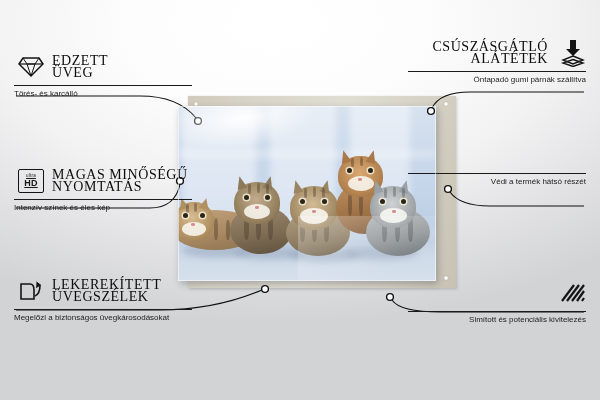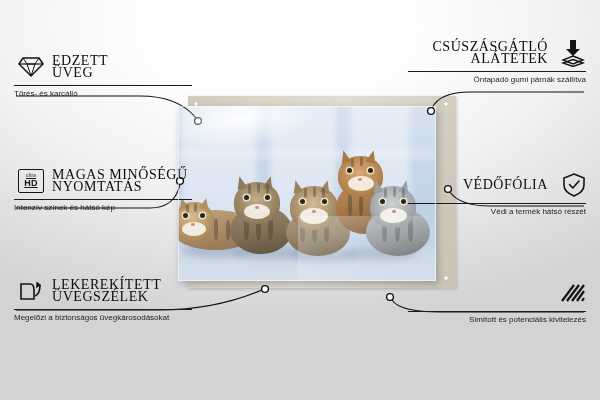"VÉDŐFÓLIA" div.head { html: <div> <span> <svg> <path></path> <path></path> </svg> </span> <span> <span>VÉDŐFÓLIA</span> </span> </div> -> none }
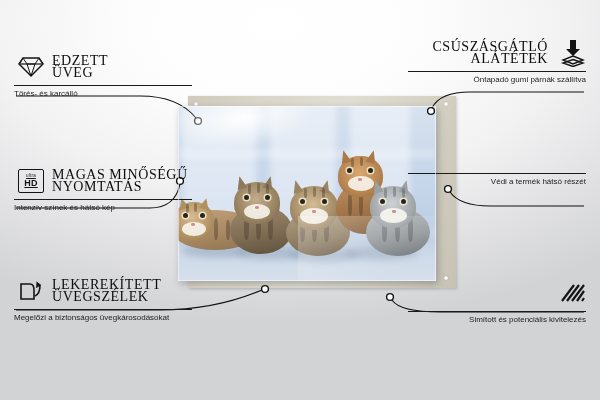"Intenzív színek és hátsó kép" div.sub { text: hátsó -> éles }
